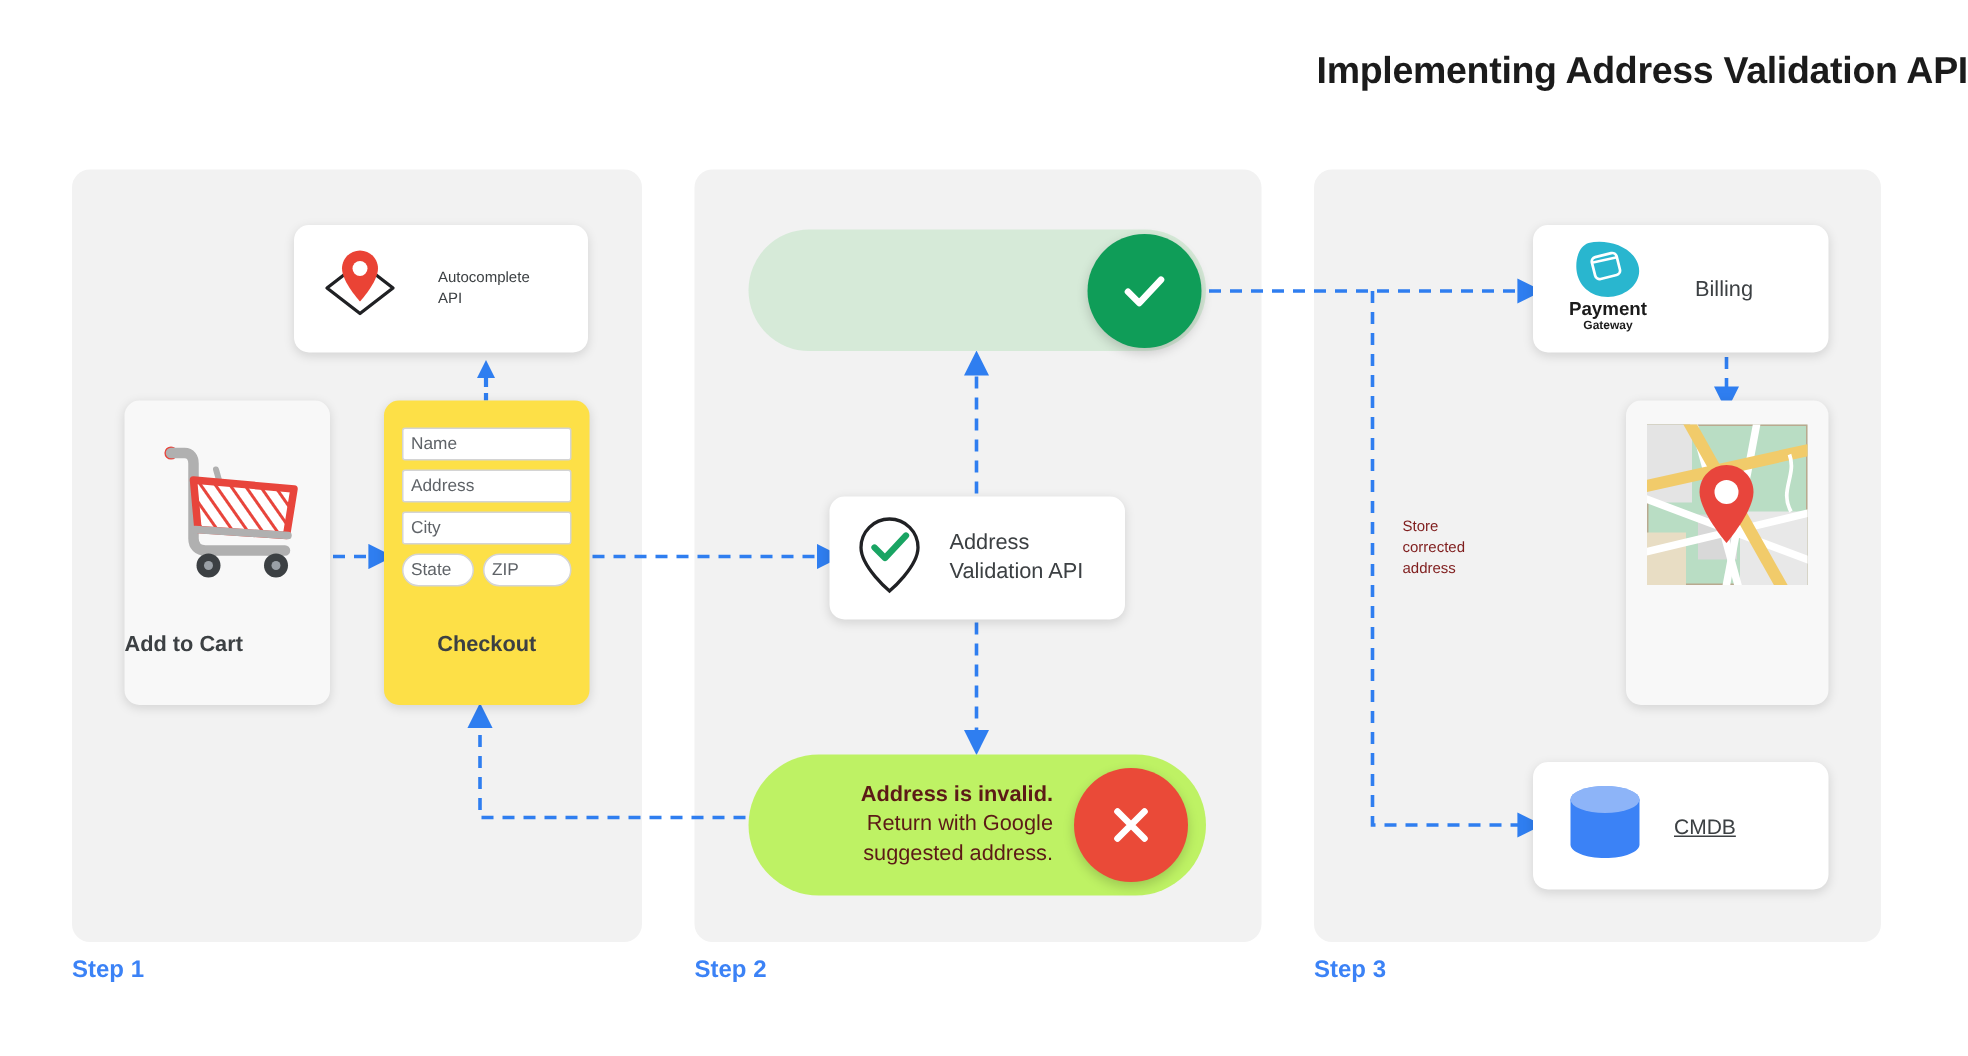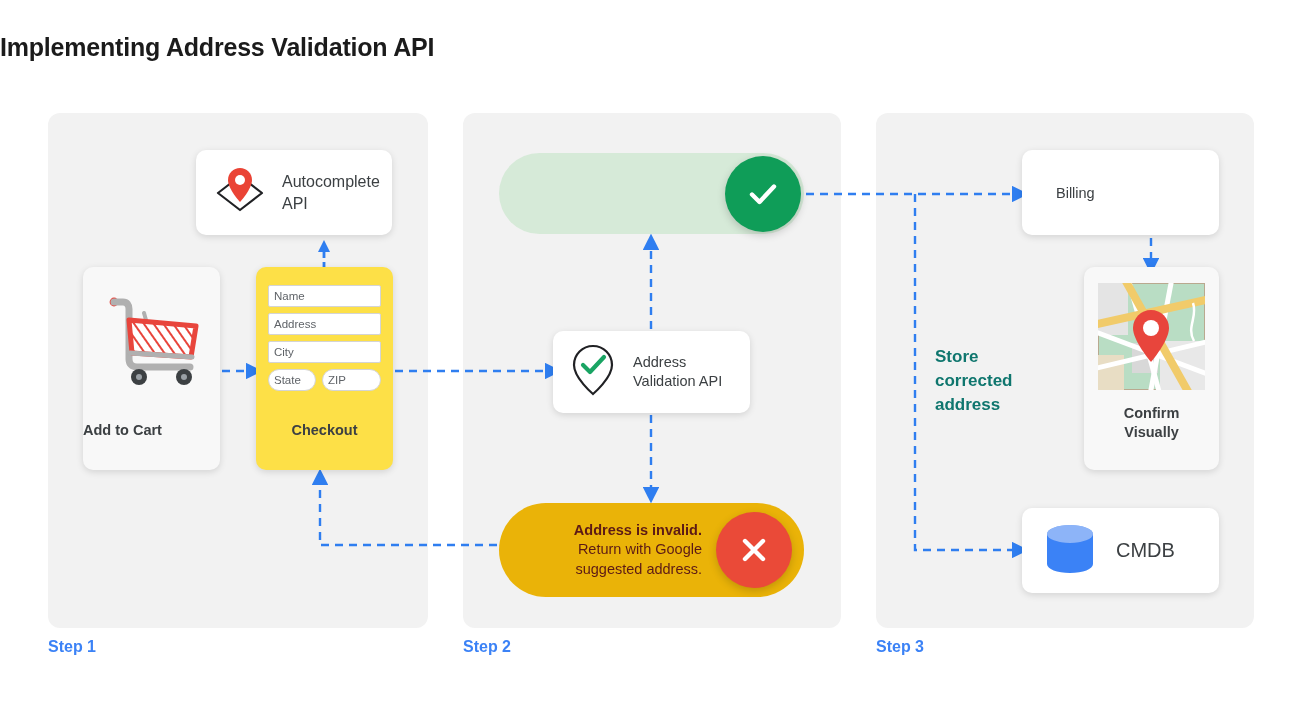"Implementing Address Validation API" .page-title { text-align: left -> right }
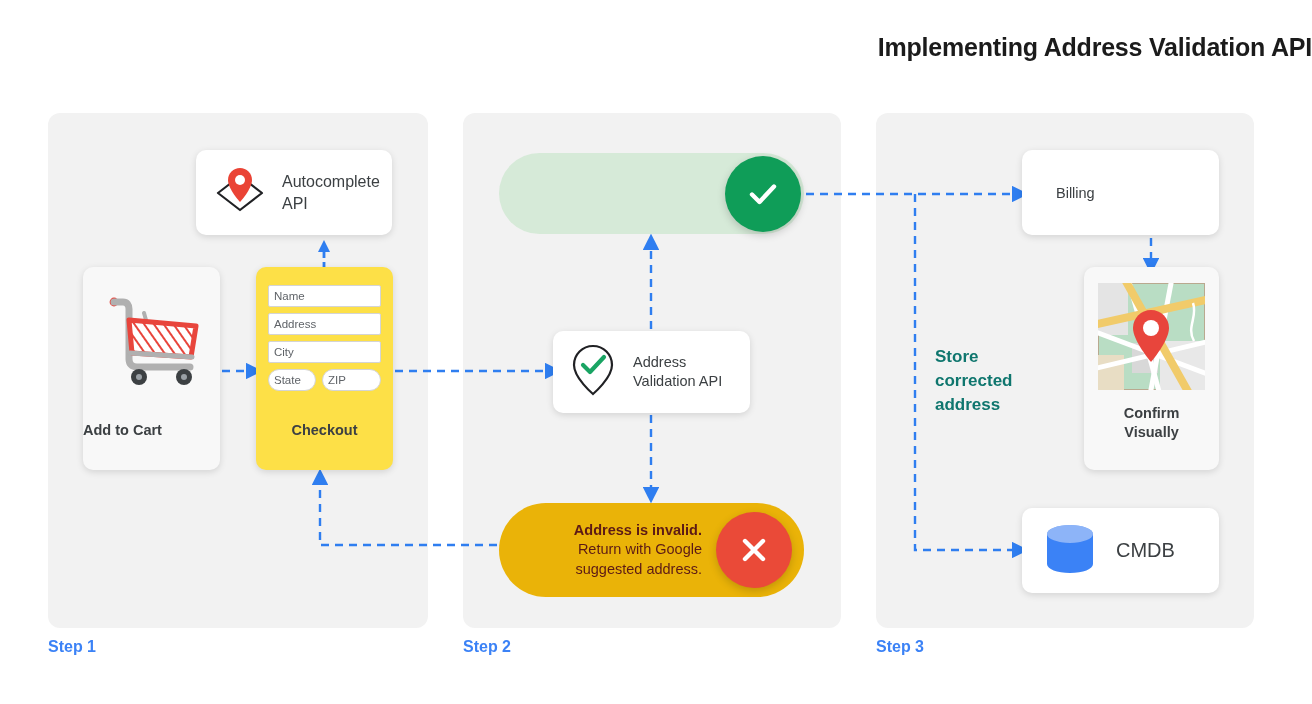"Autocomplete" #card-autocomplete .label { font-size: 16px -> 10px; margin-left: 10px -> 20px }
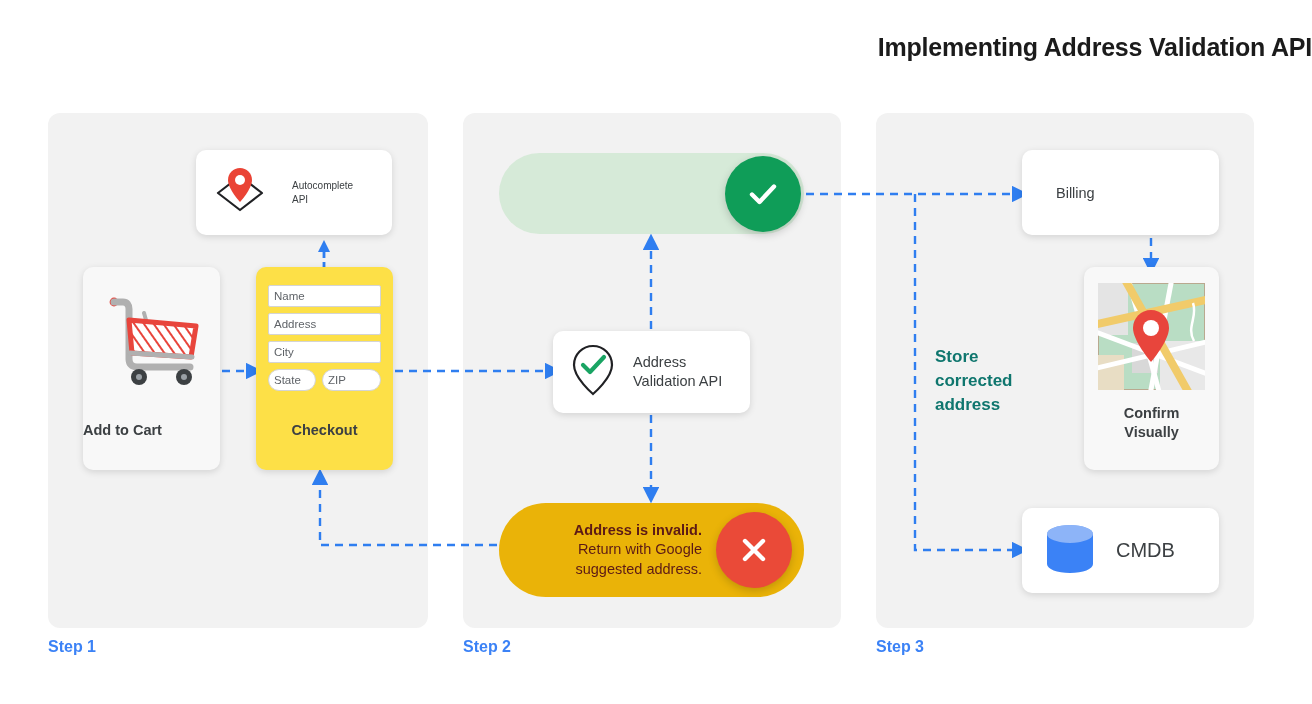"Payment" span { html: none -> <span> <svg> <path></path> <rect></rect> <line></line> <text>Payment</text> <text>Gateway</text> </svg> </span> }
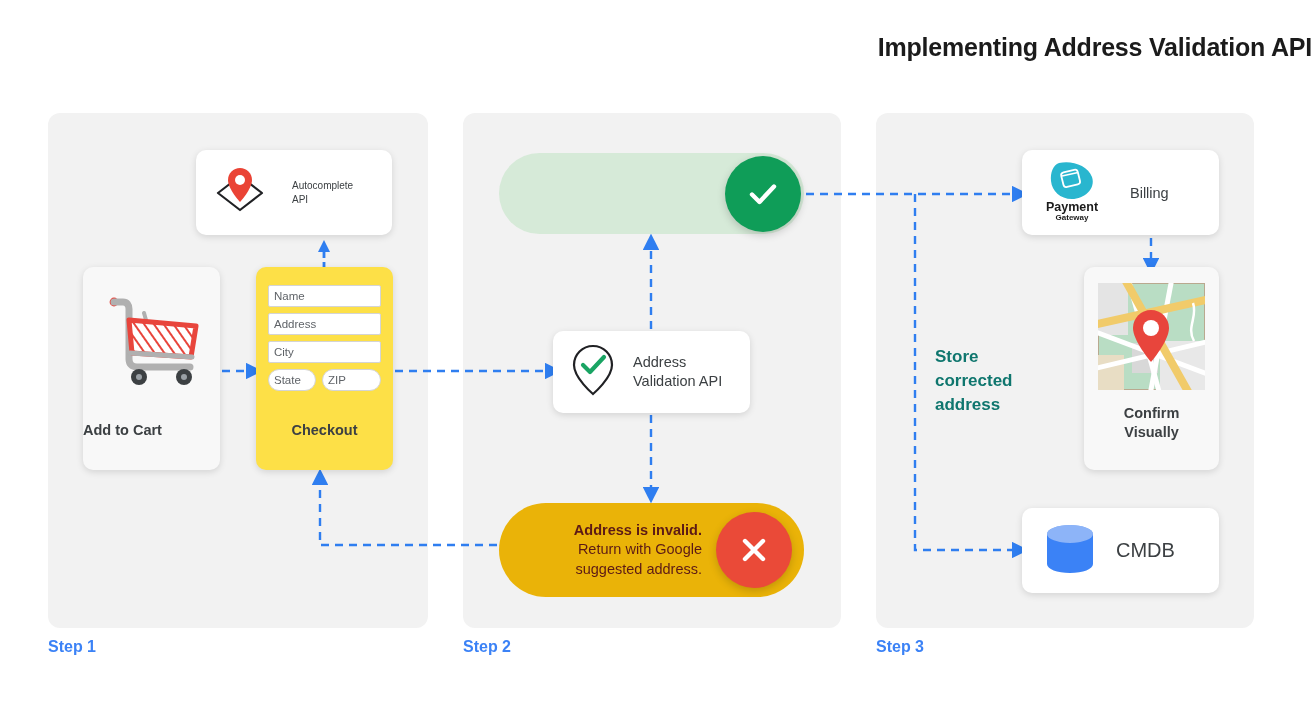"Store" #store-note { color: #0f766e -> #7f1d1d; font-size: 17px -> 10px; font-weight: bold -> normal }
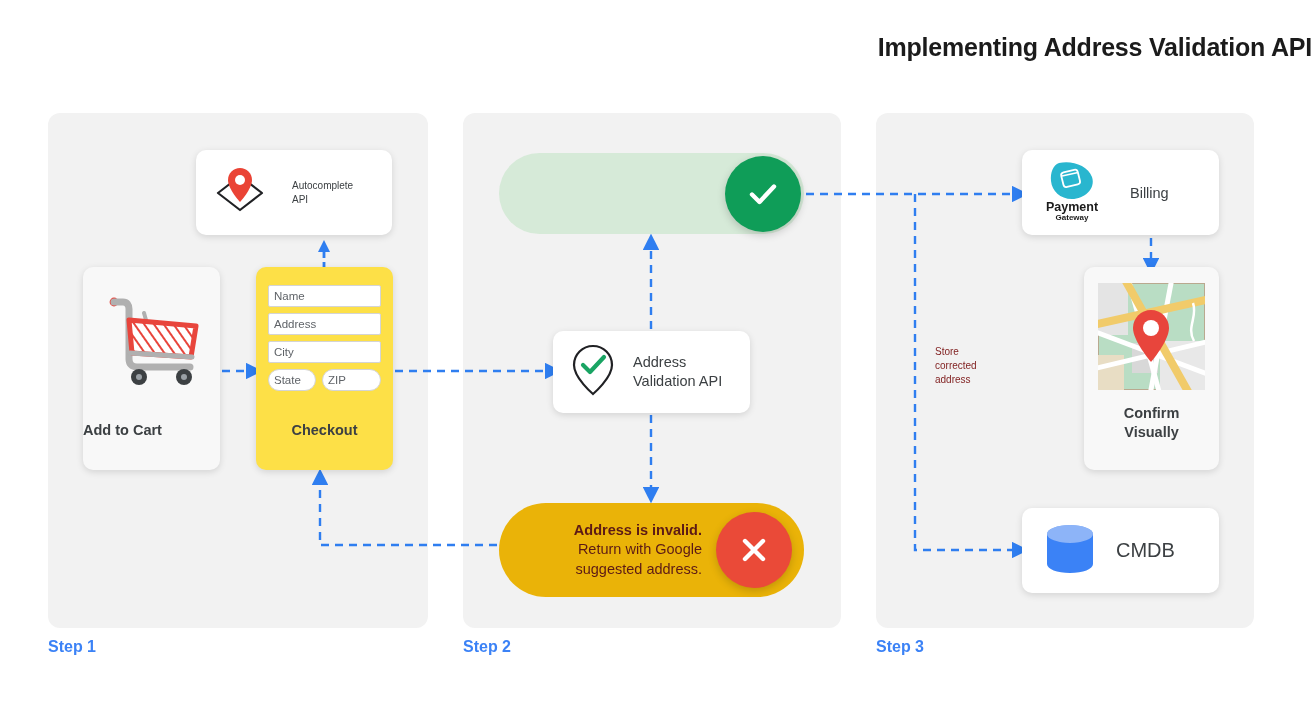"Confirm" div.caption { html: <div> <span>Confirm</span><br><span>Visually</span> </div> -> none }
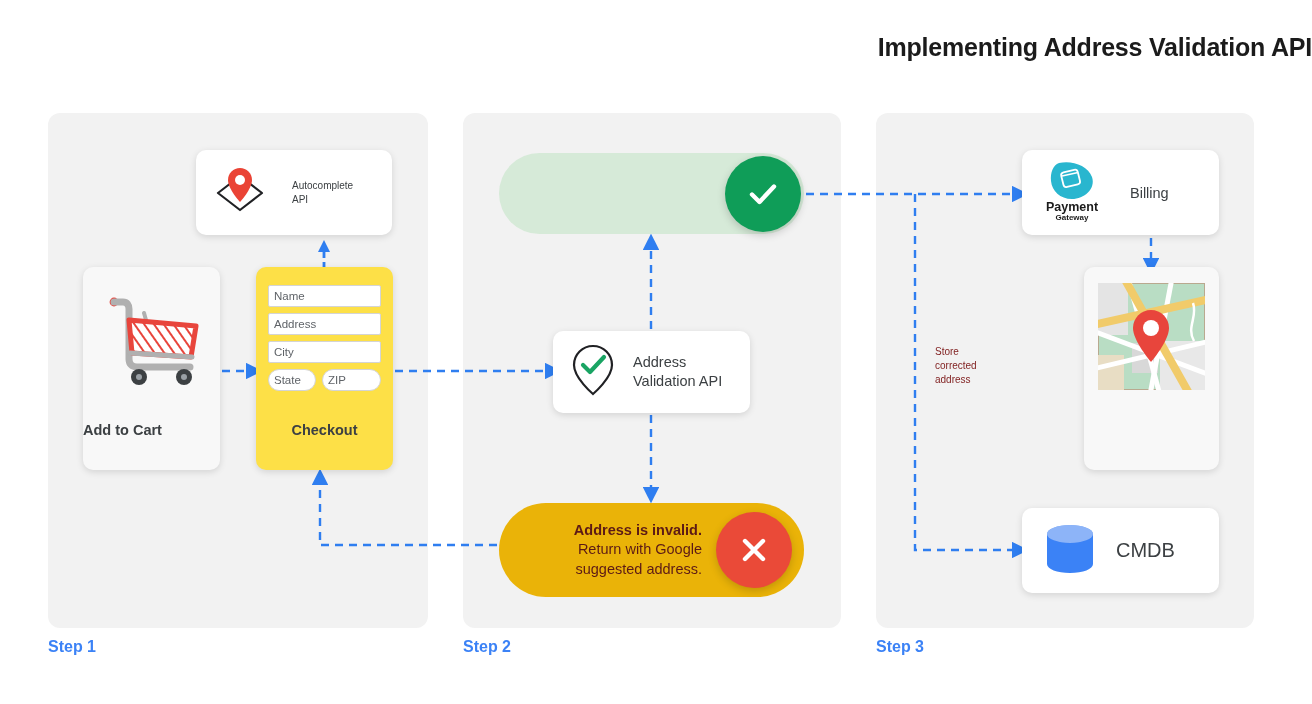"Address is invalid." #pill-invalid { background: #eab308 -> #bef264 }
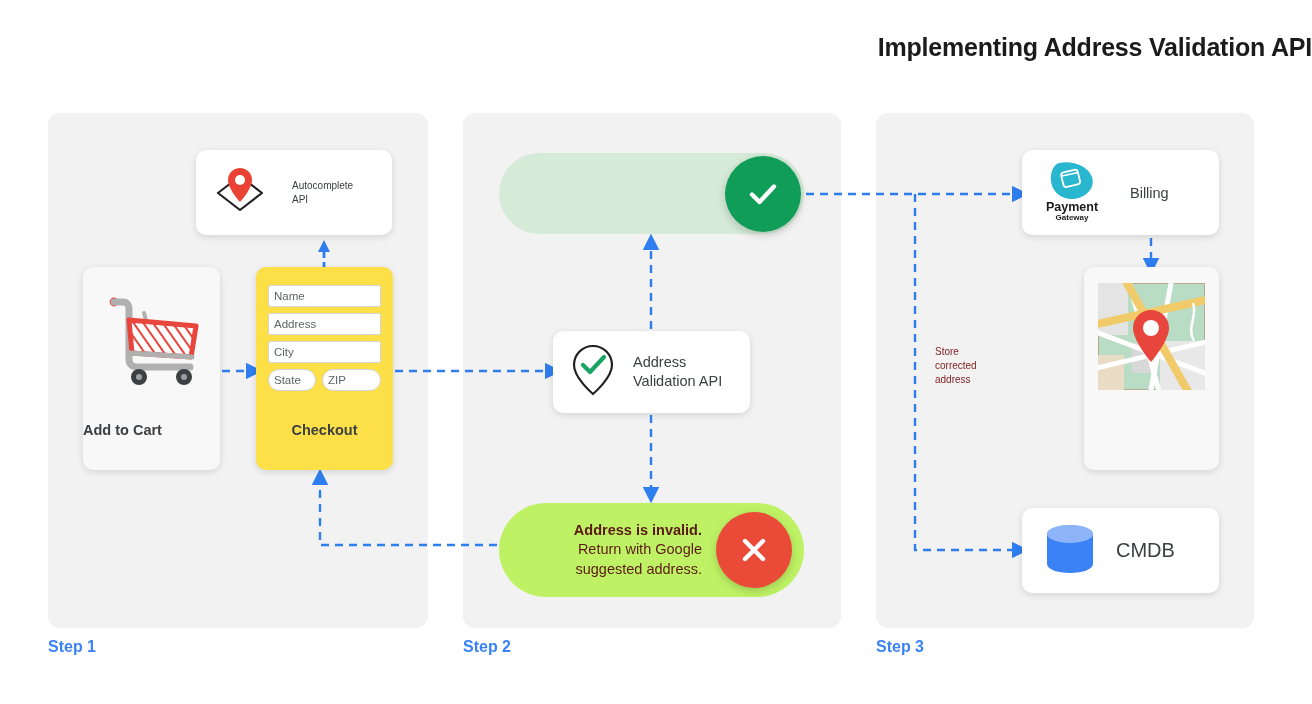"CMDB" #card-cmdb .label { font-size: 20px -> 14px; text-decoration: none -> underline }
